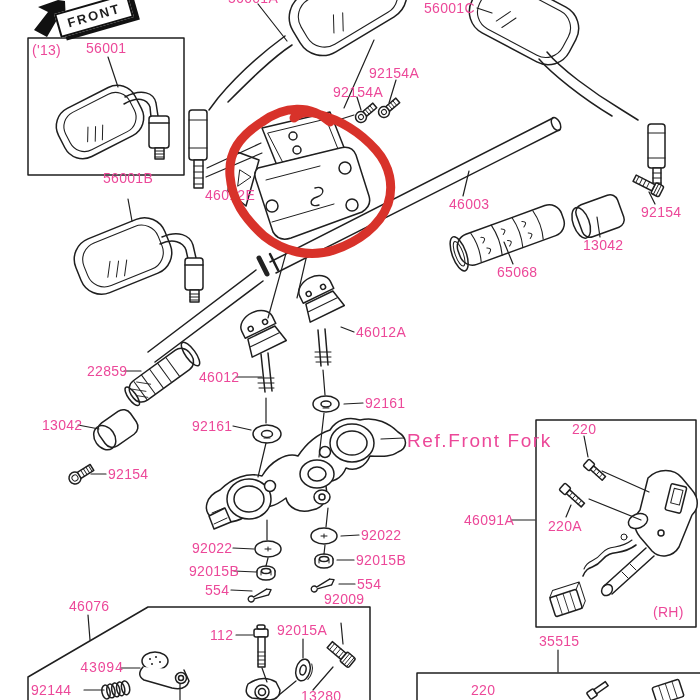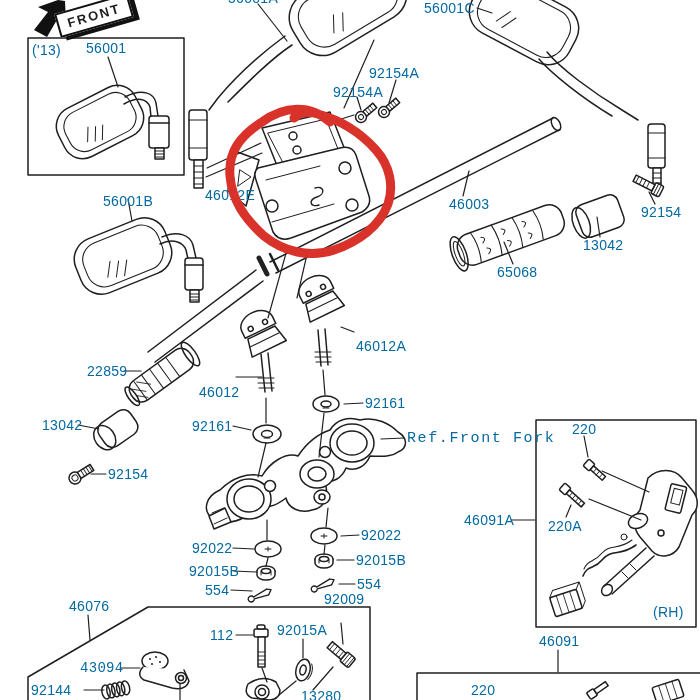"56001C" .lbl { color: #0369a1 -> #ec4899 }
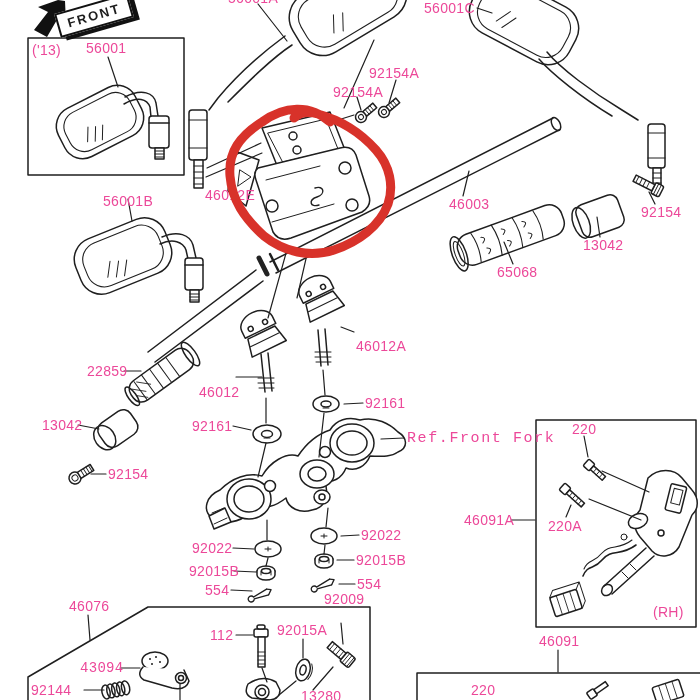"56001B" div.lbl { top: 194px -> 171px }
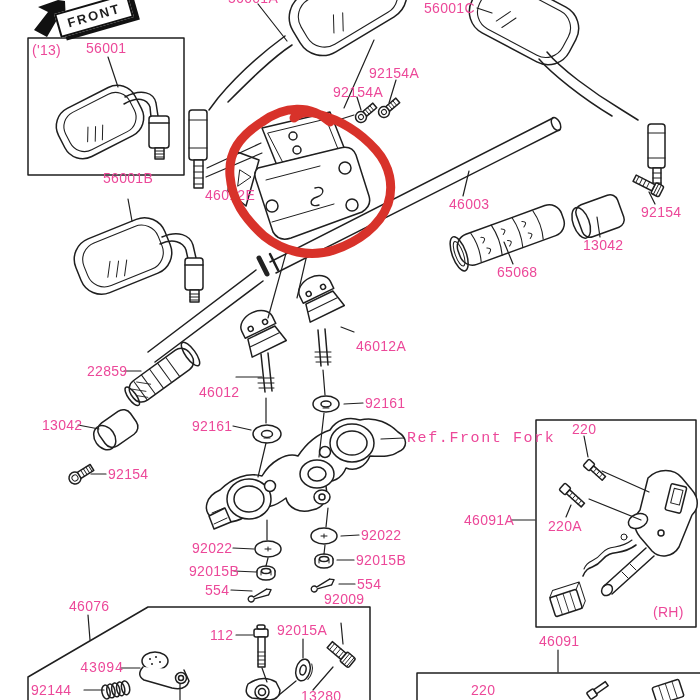"46012A" div.lbl { margin-top: 14px -> none }
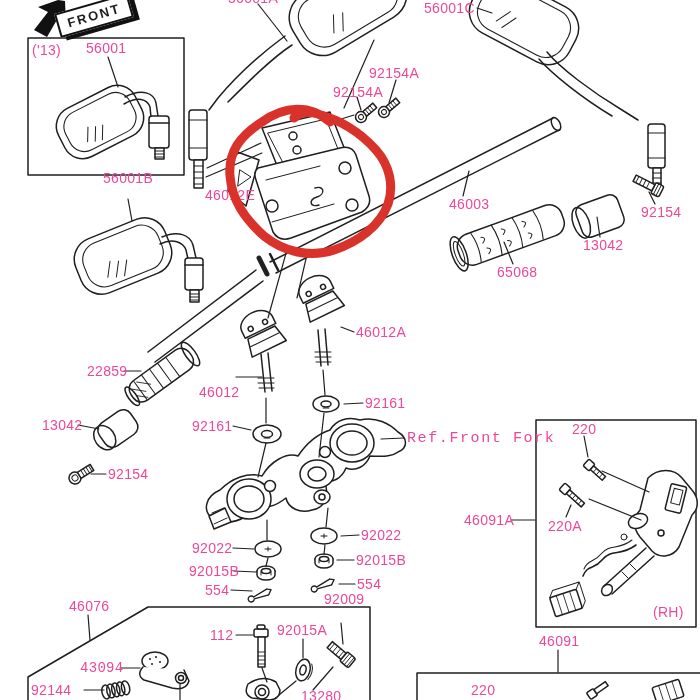"46012" div.lbl { margin-top: 15px -> none }
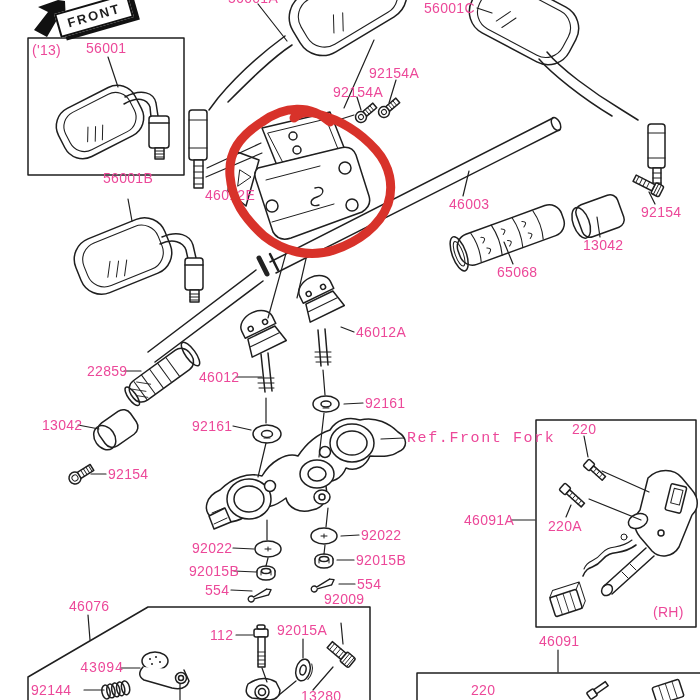"Ref.Front Fork" .ref { font-family: Liberation Mono, monospace -> none; font-size: 15px -> 19px }
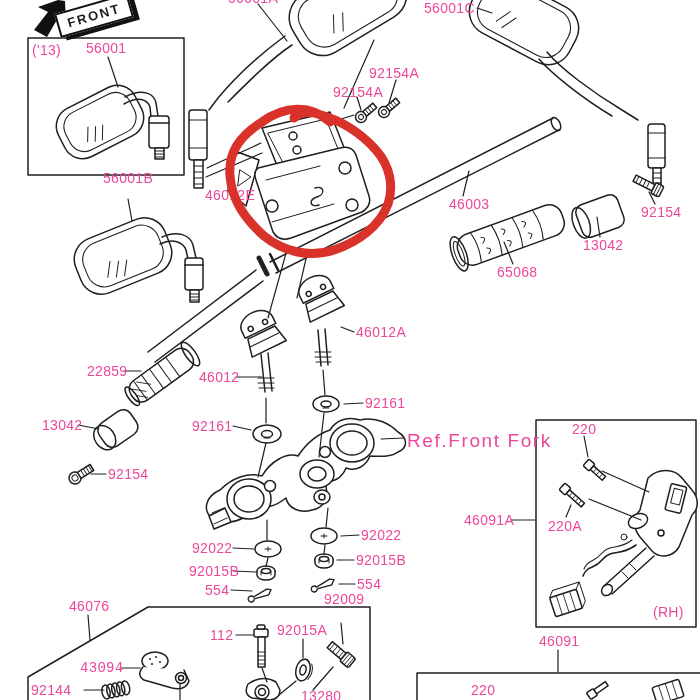"46091" div.lbl { text: 46091 -> 35515 }
